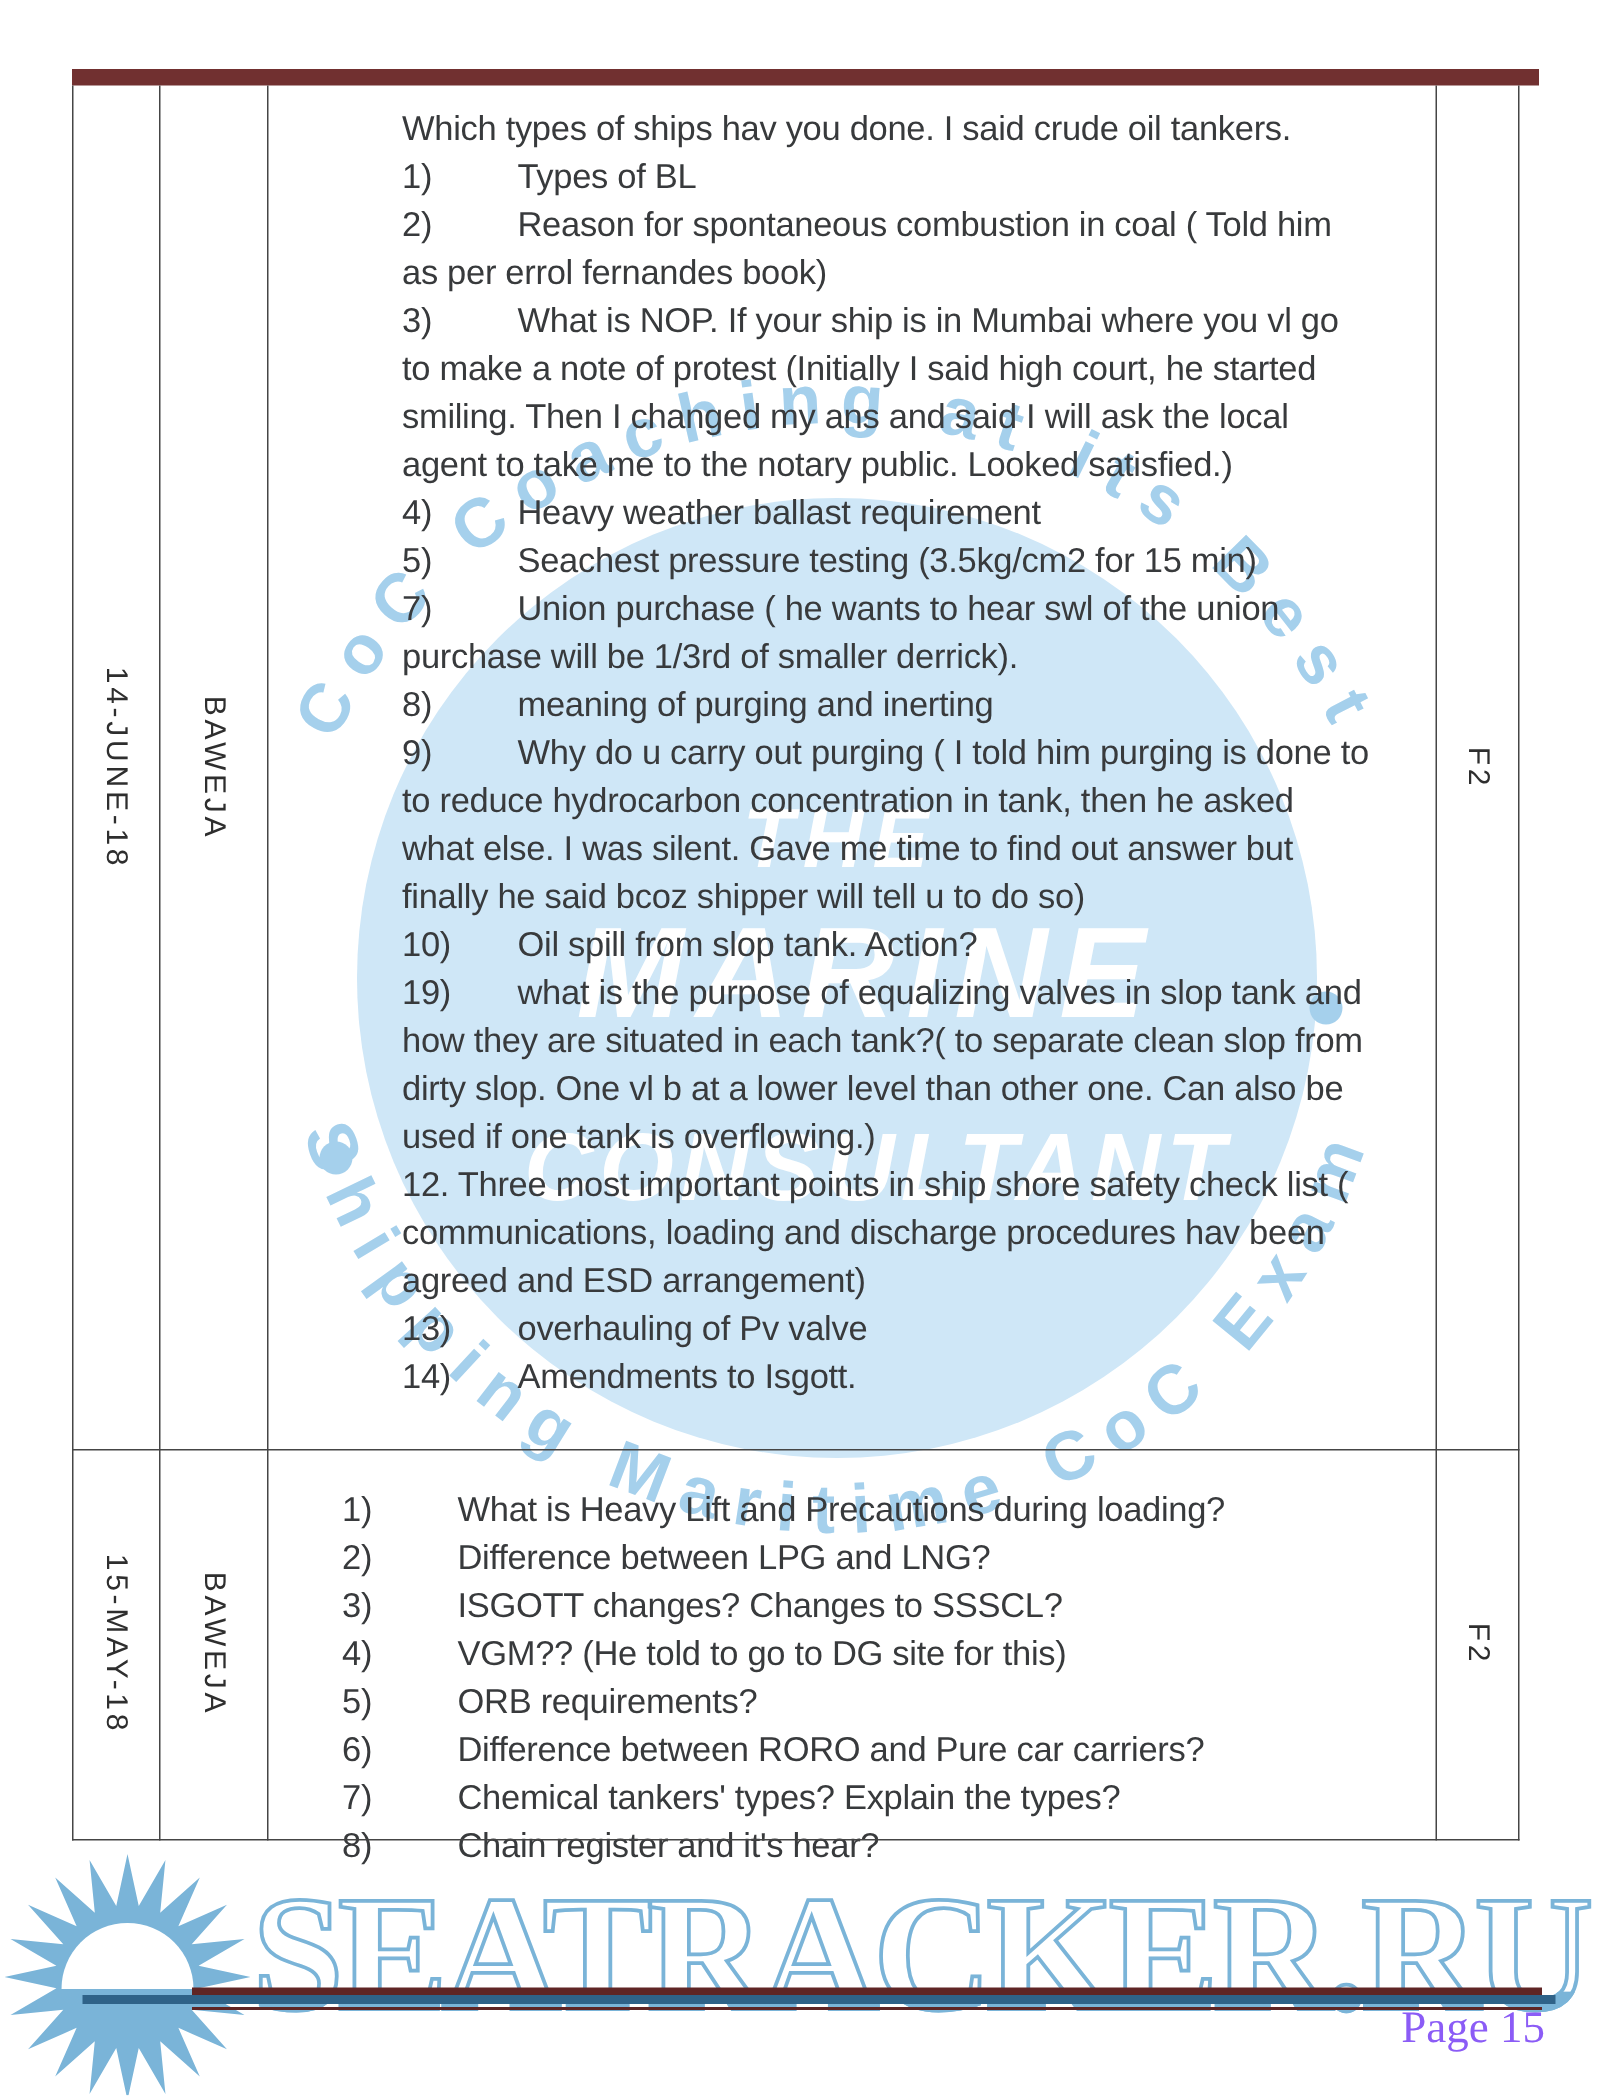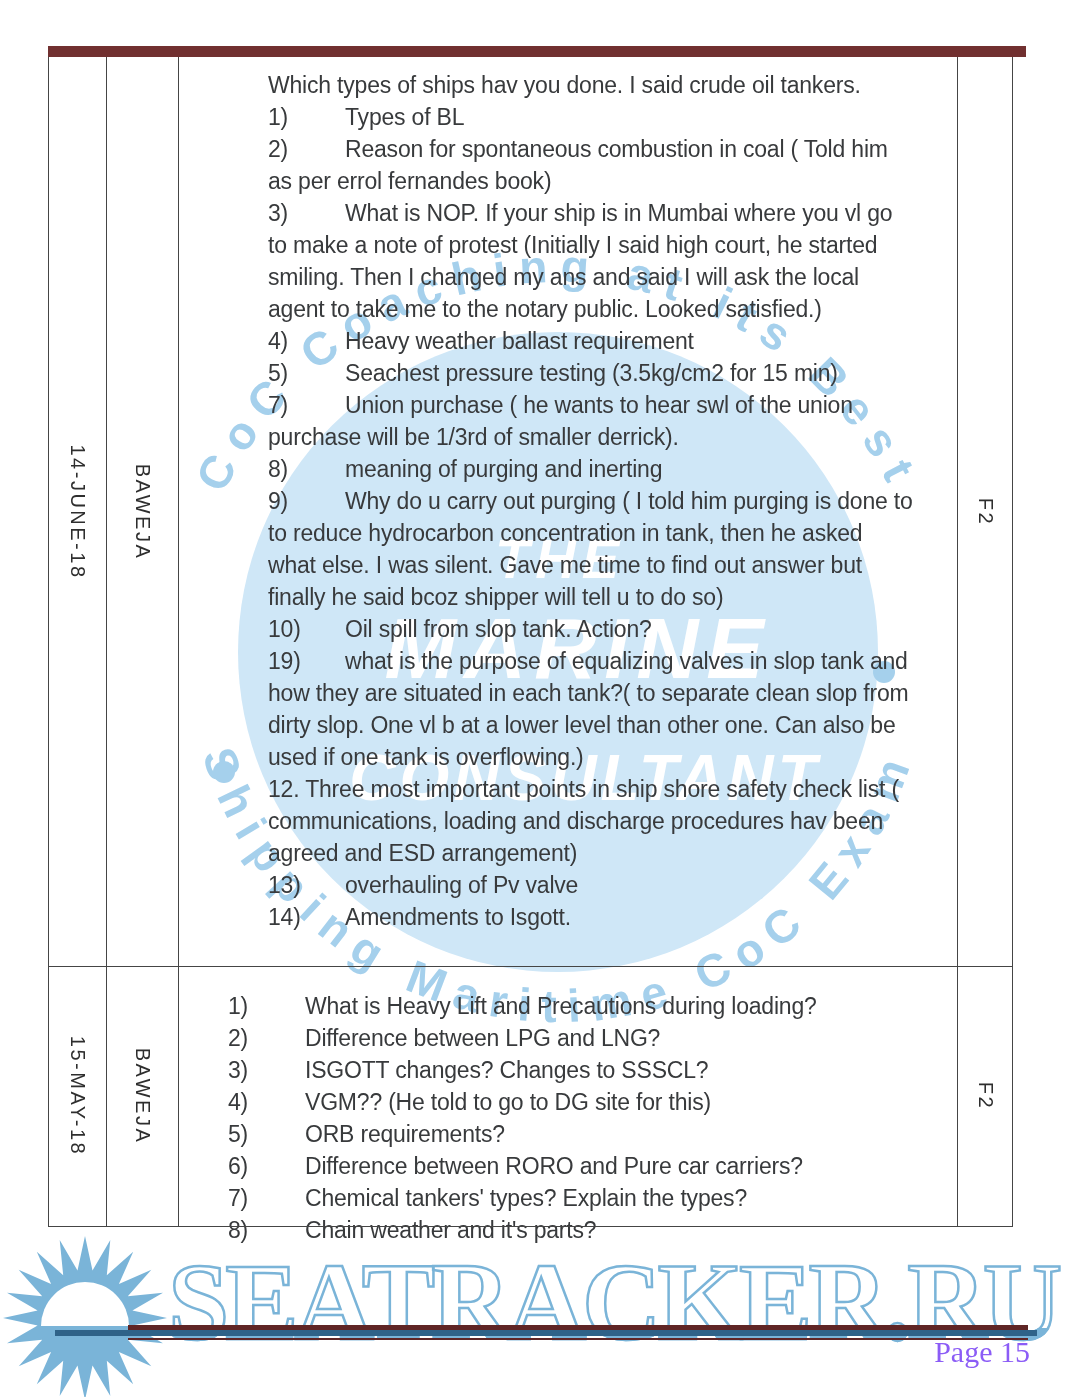"Chain weather and it's parts?" span.q-text { text: weather and it's parts -> register and it's hear }
